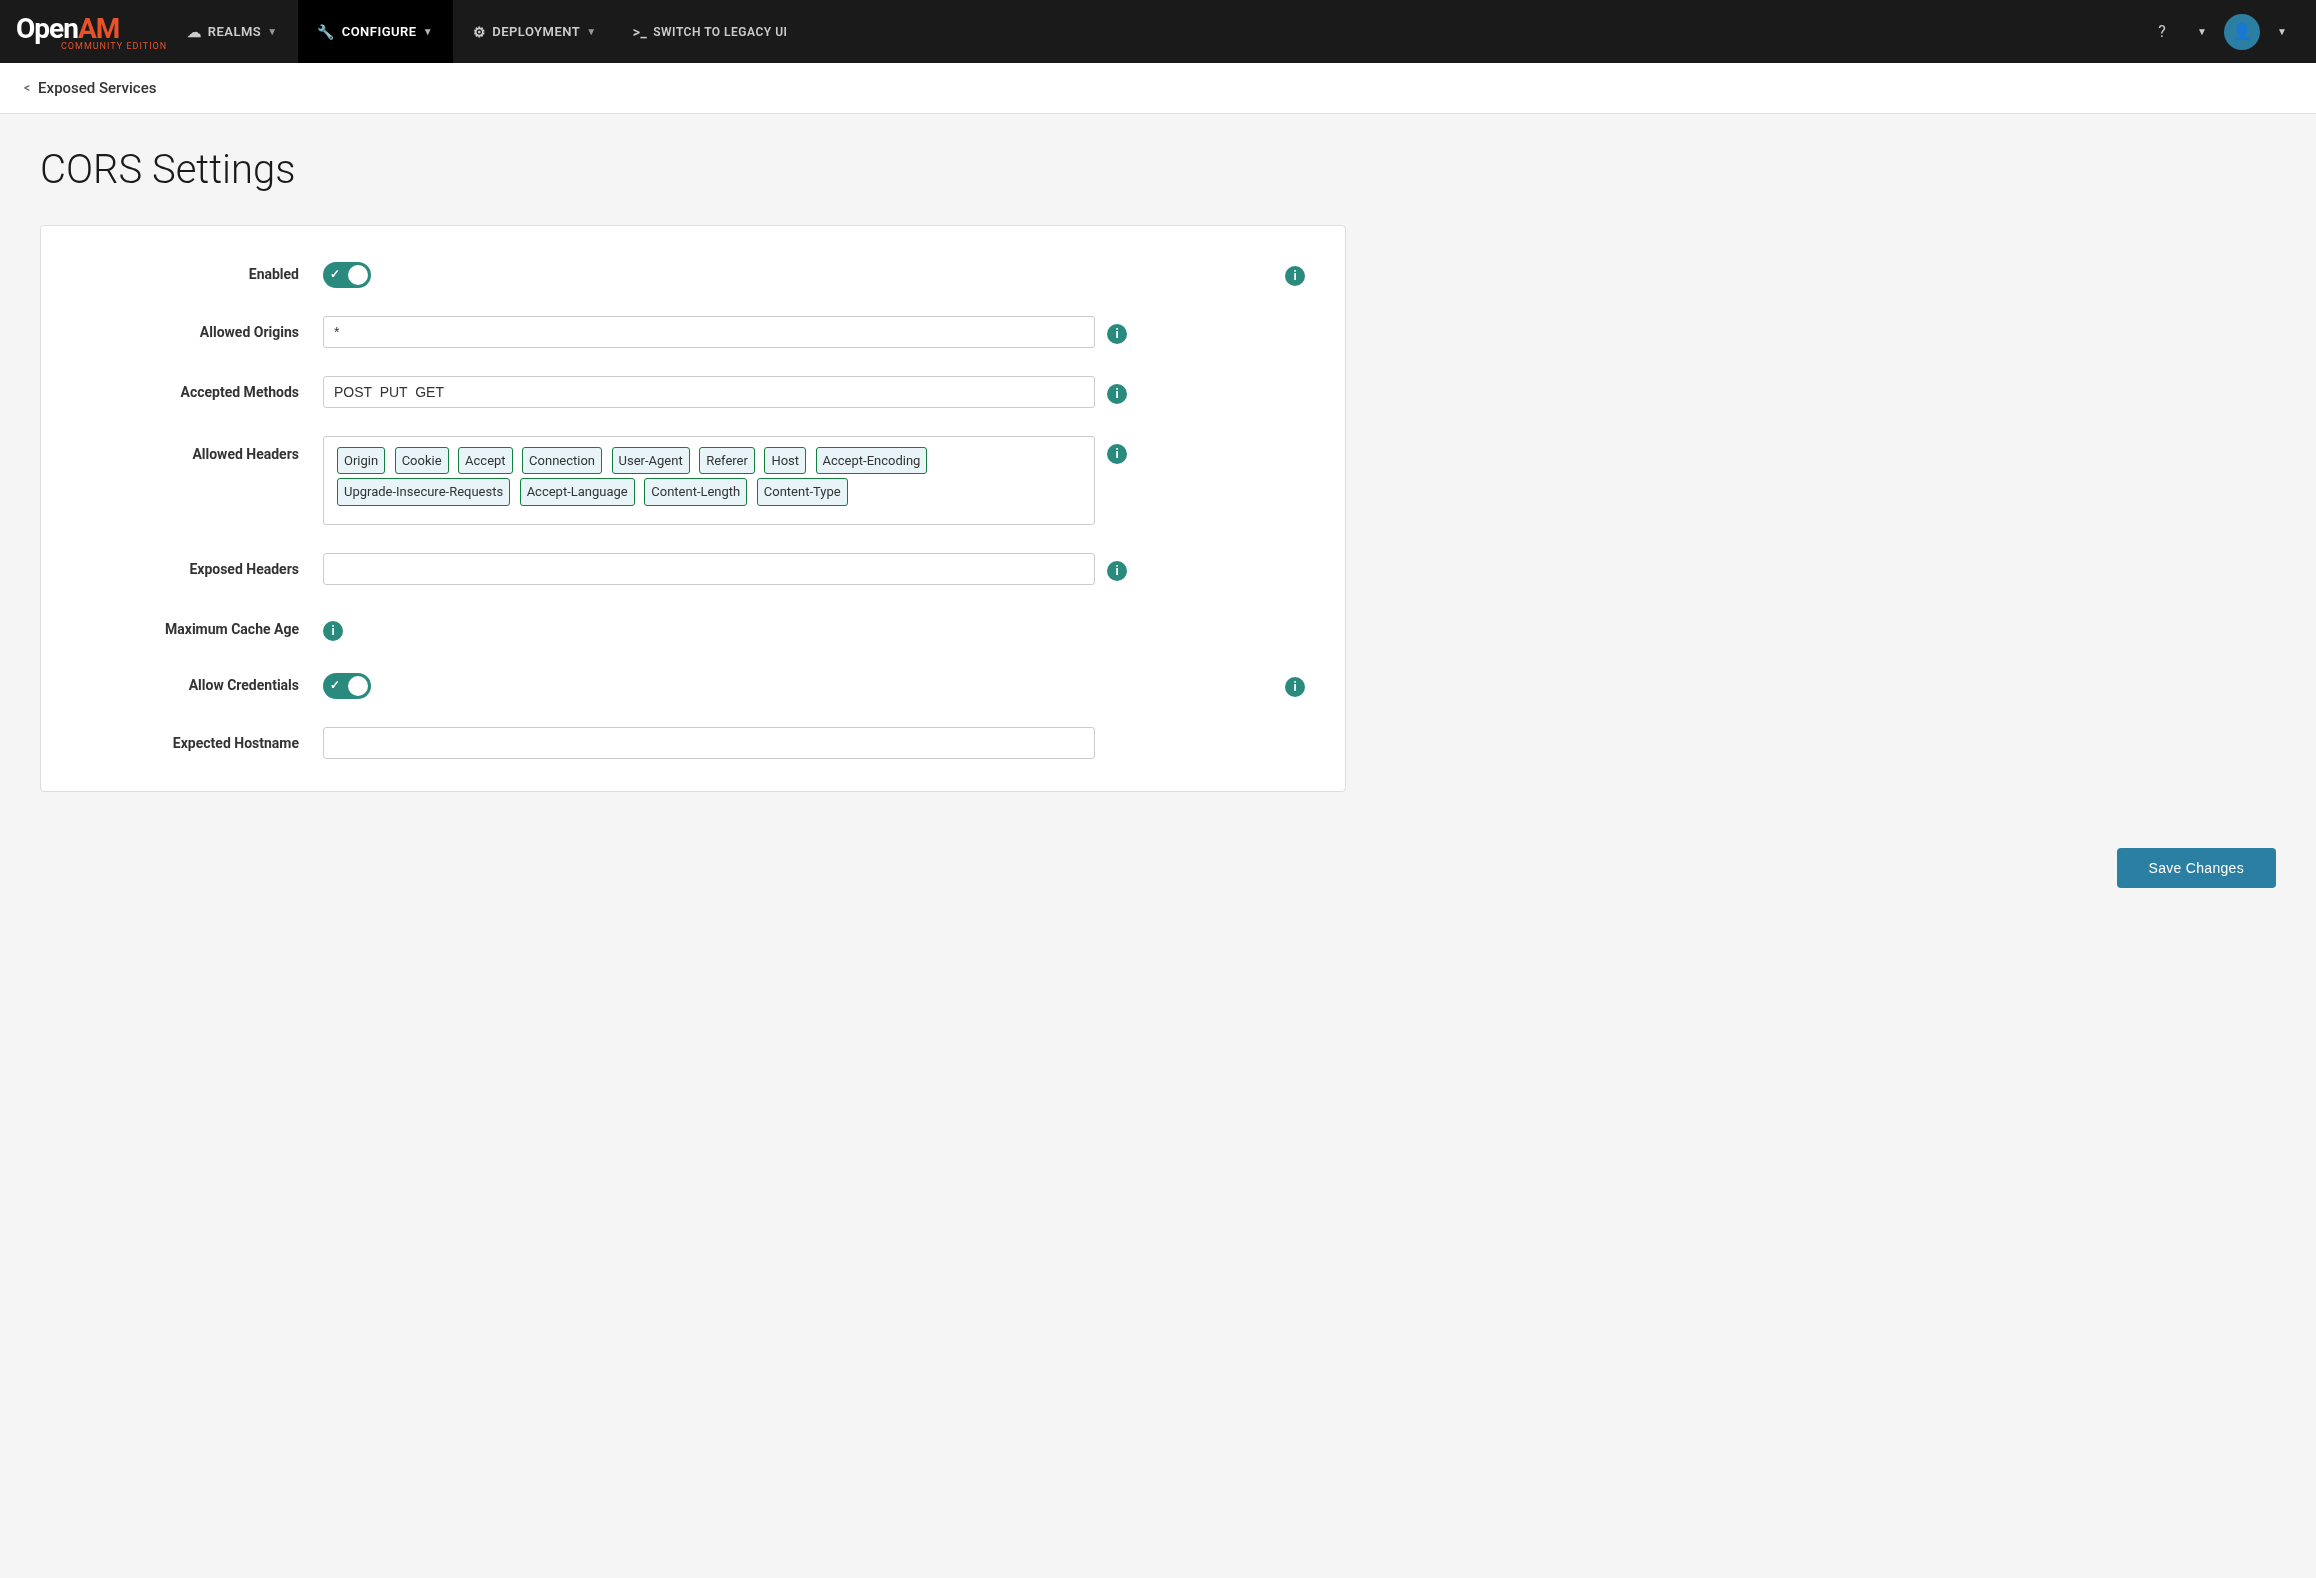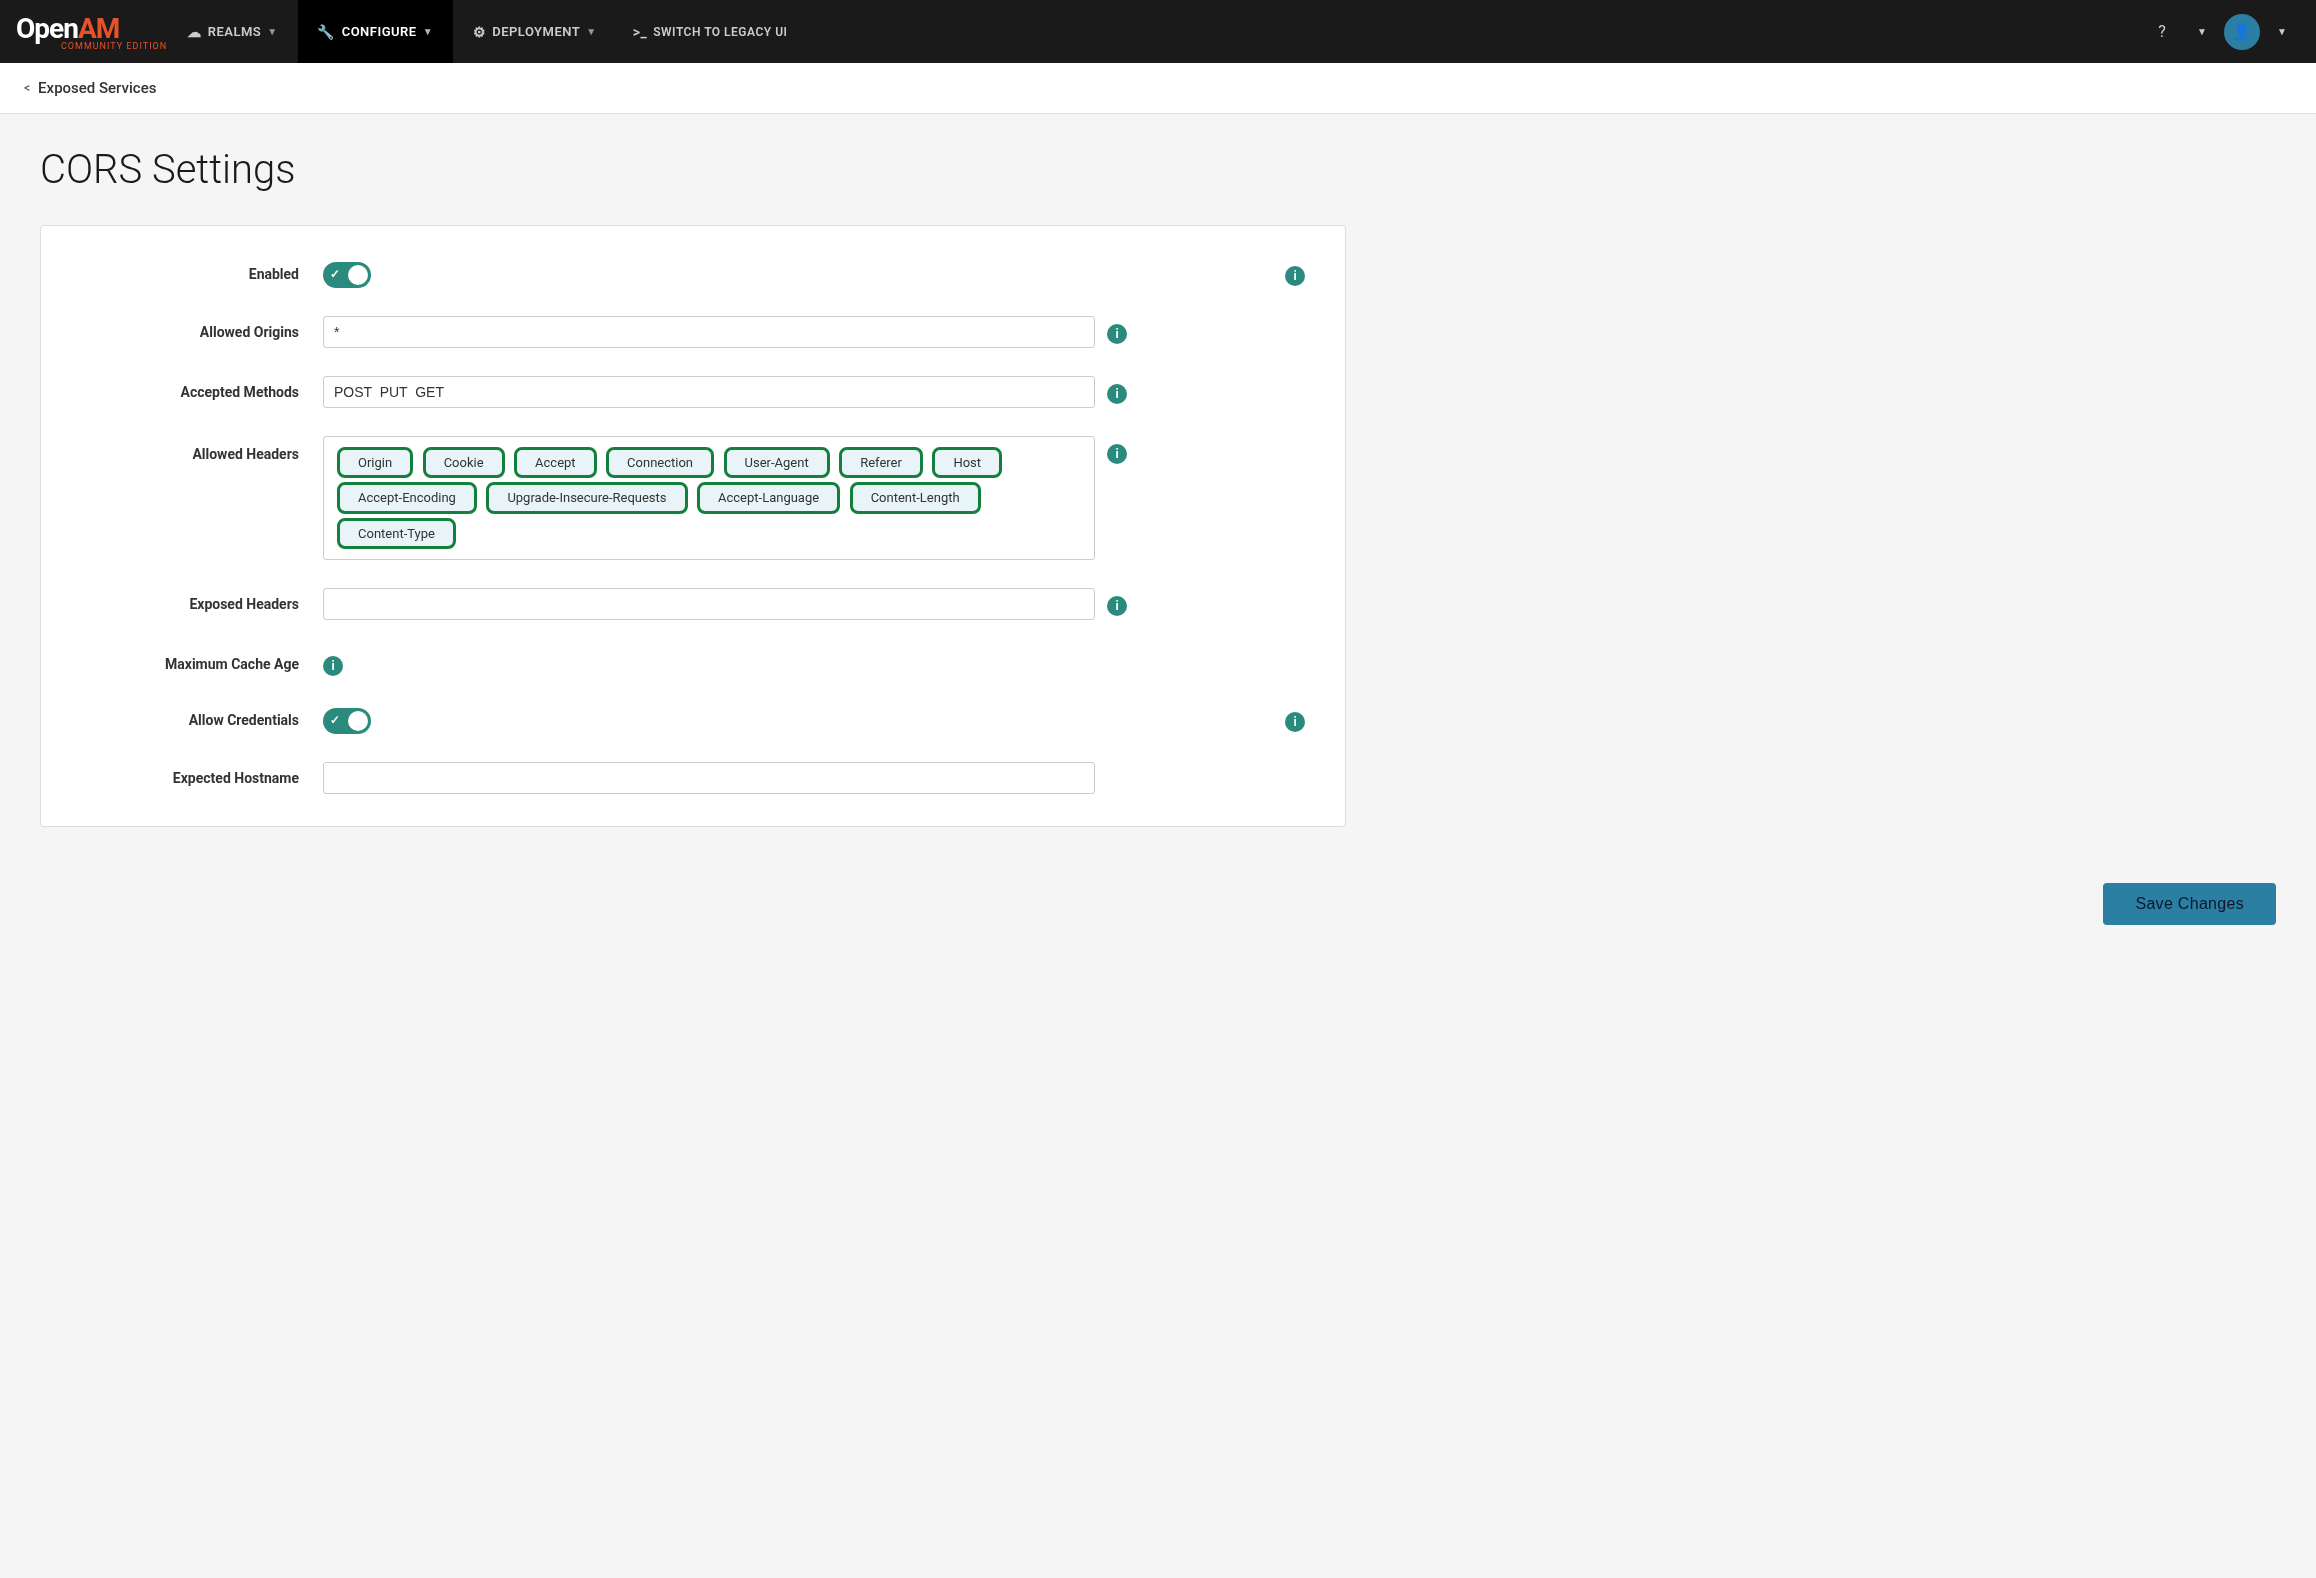"Origin" .tag { border: 3px solid #15803d -> 1px solid #15803d; border-radius: 8px -> 3px; padding: 1px 18px -> 1px 6px }
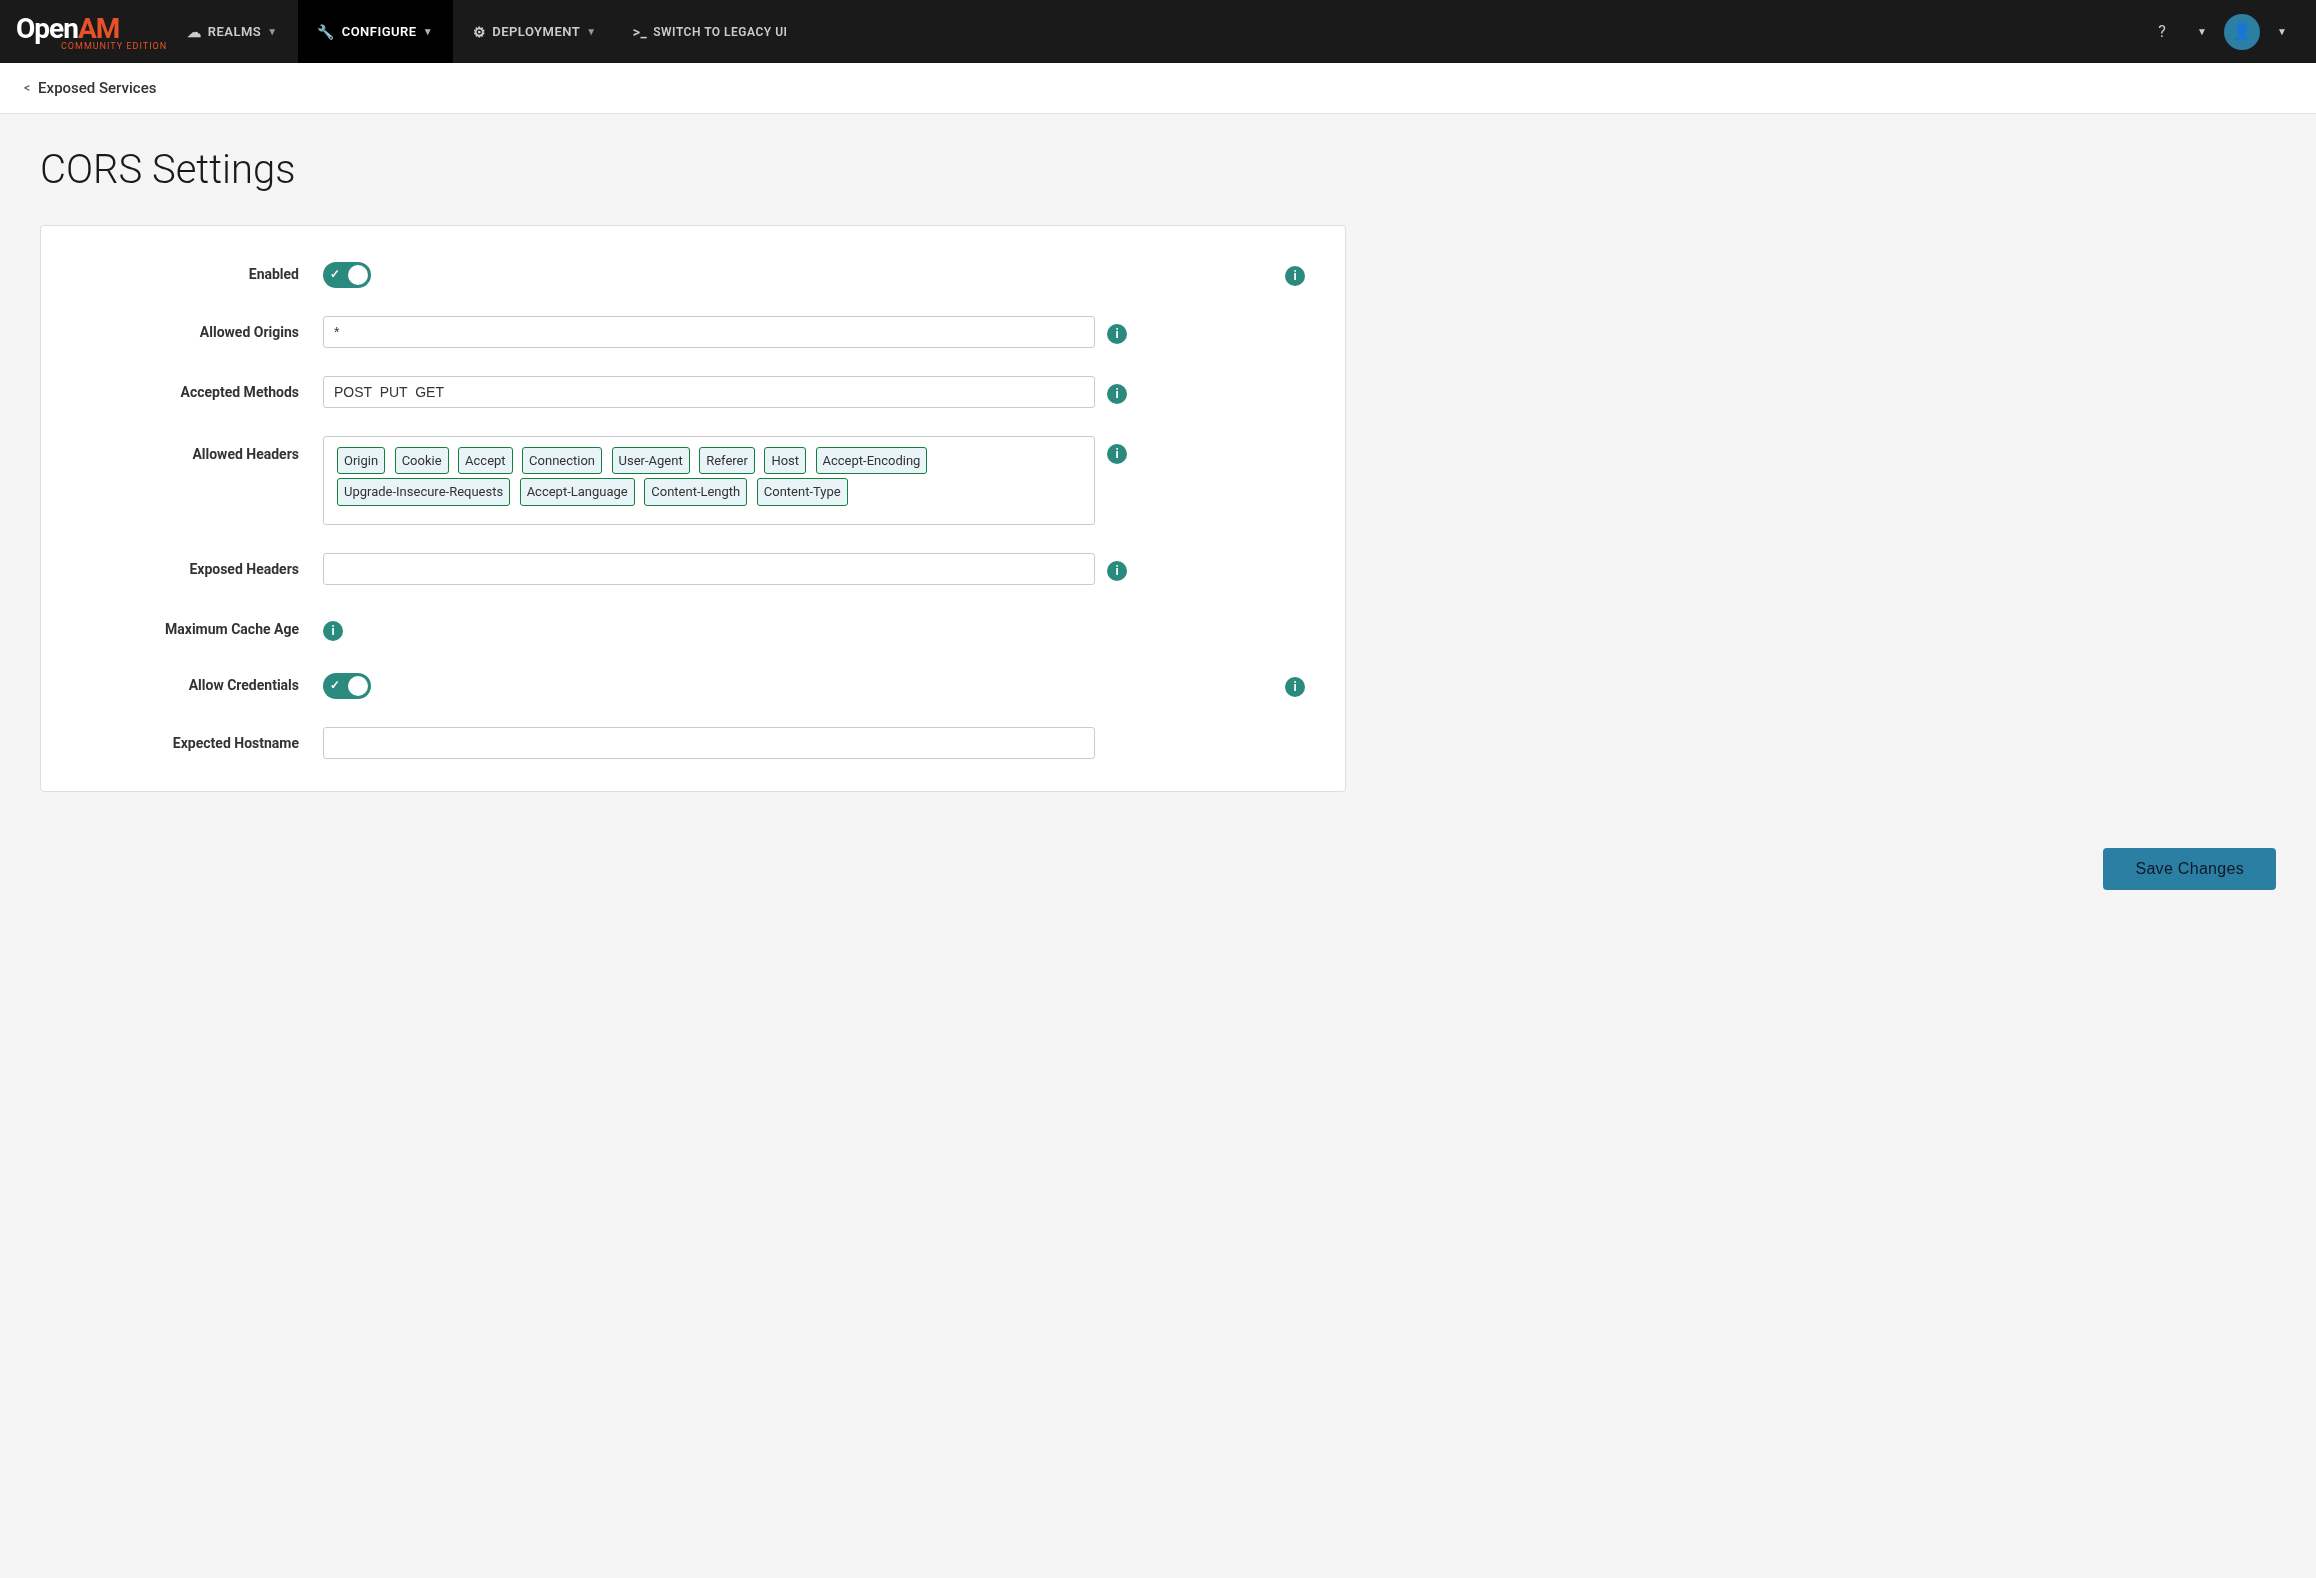"Save Changes" .save-button { color: #0f172a -> #ffffff; font-size: 16px -> 14px }
